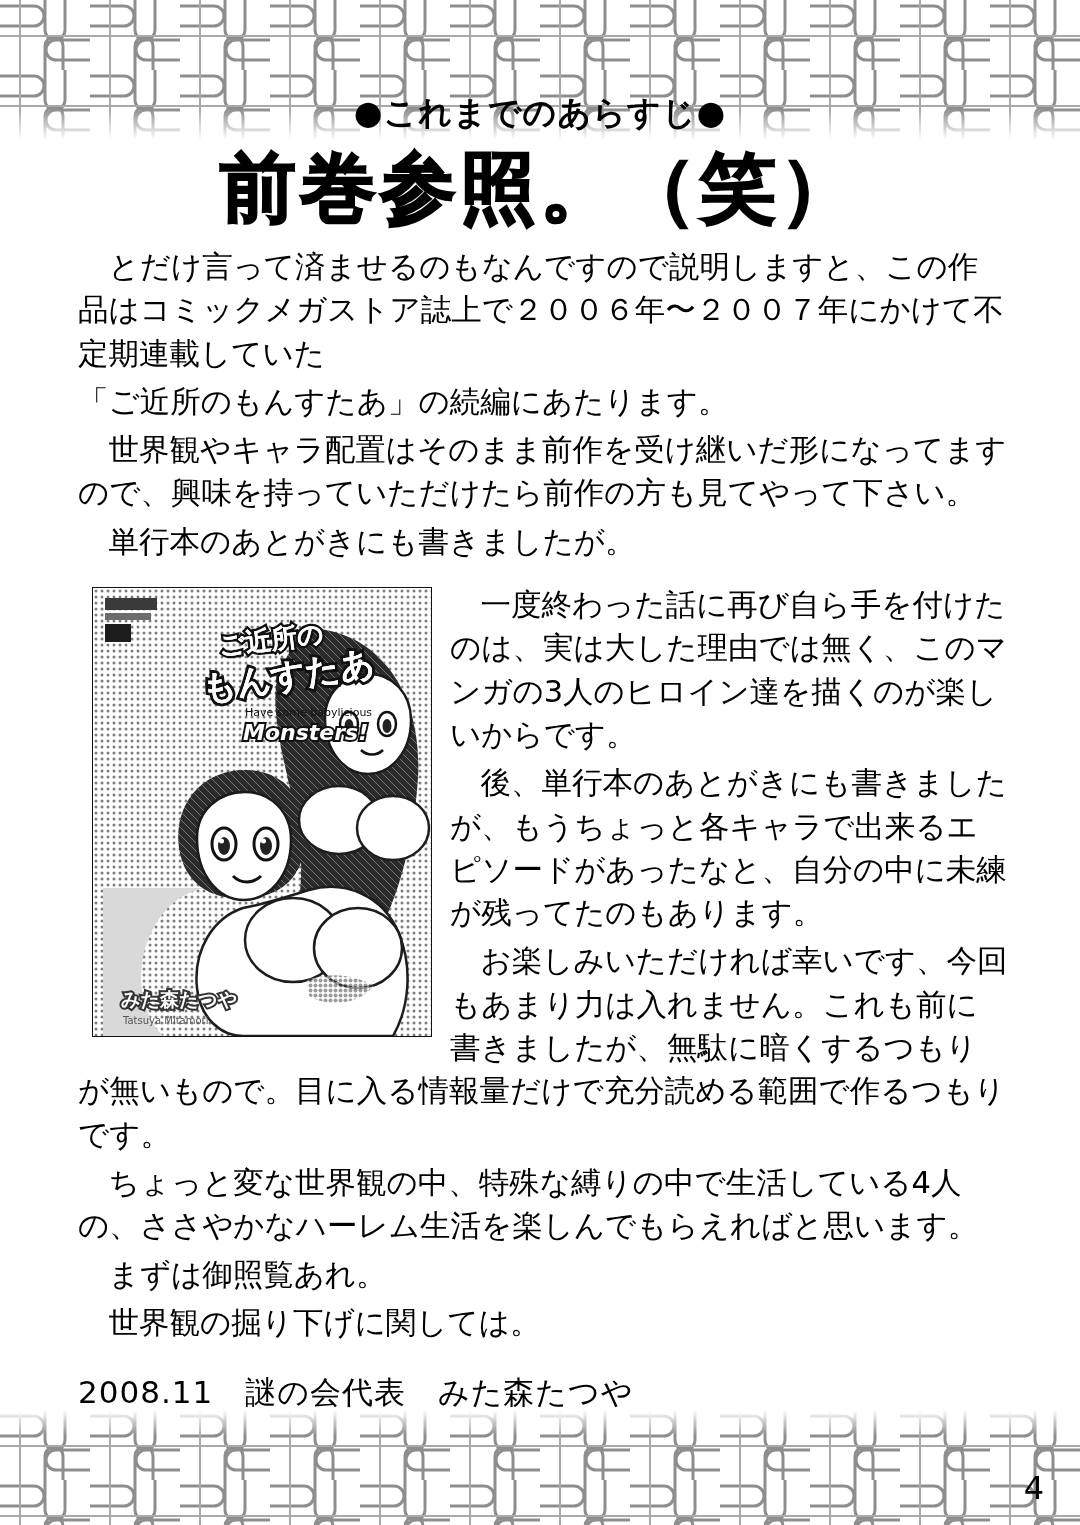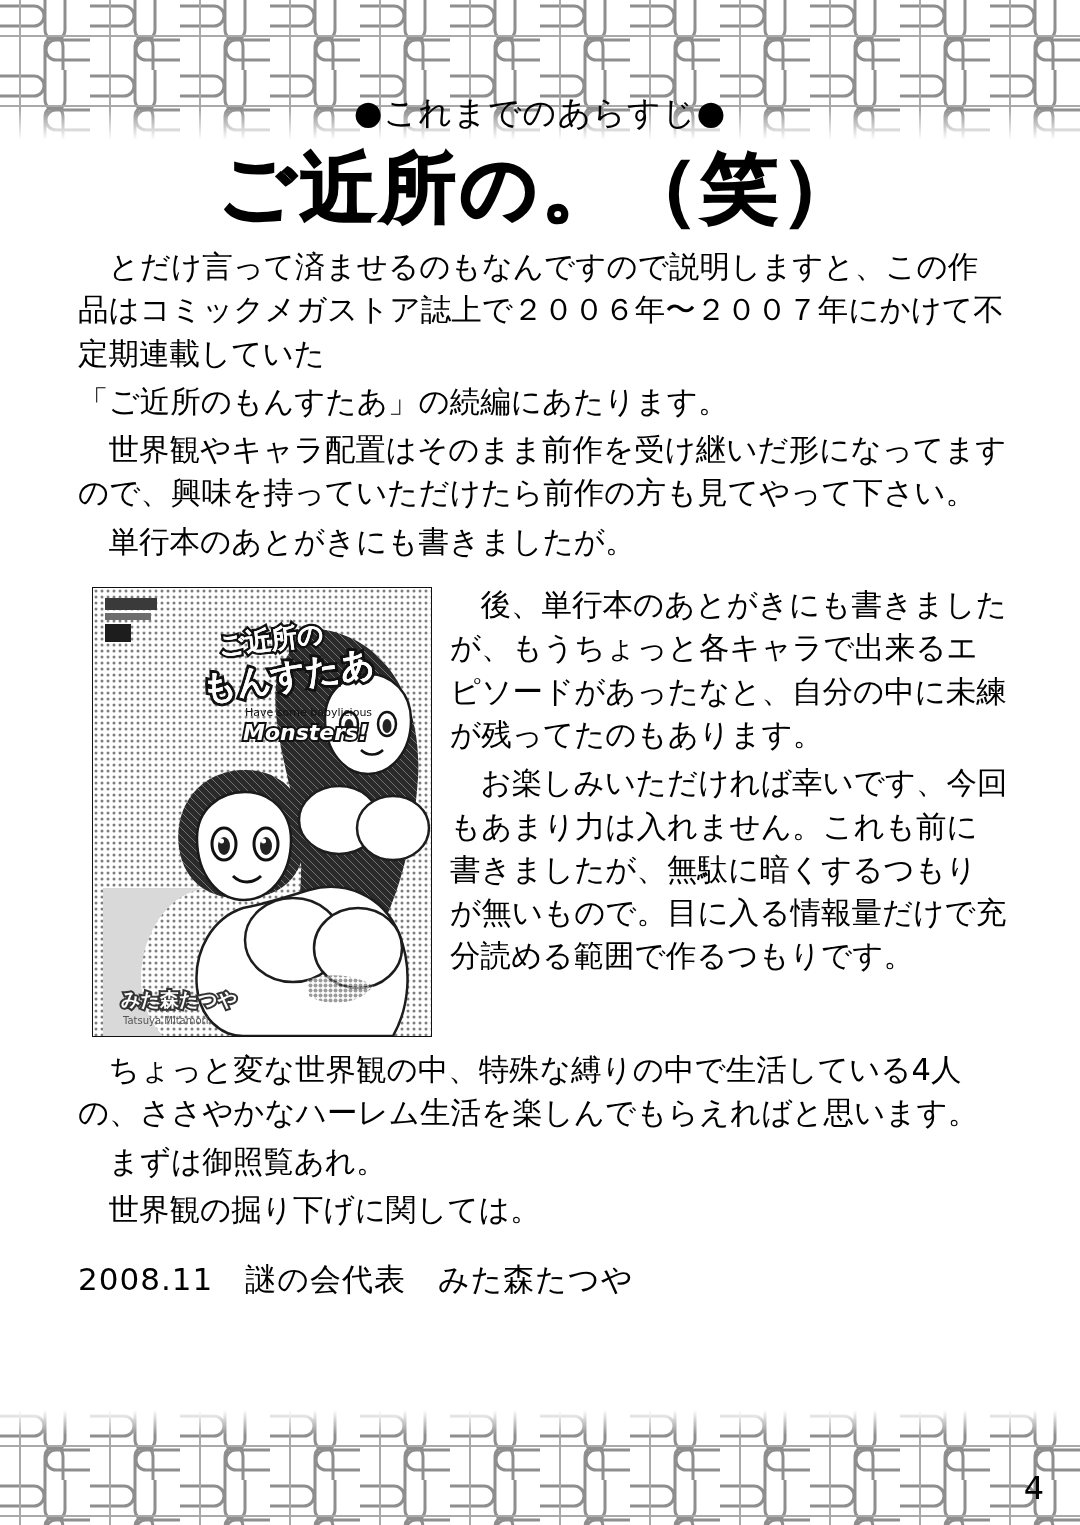"●これまでのあらすじ●" .header { font-weight: normal -> bold }
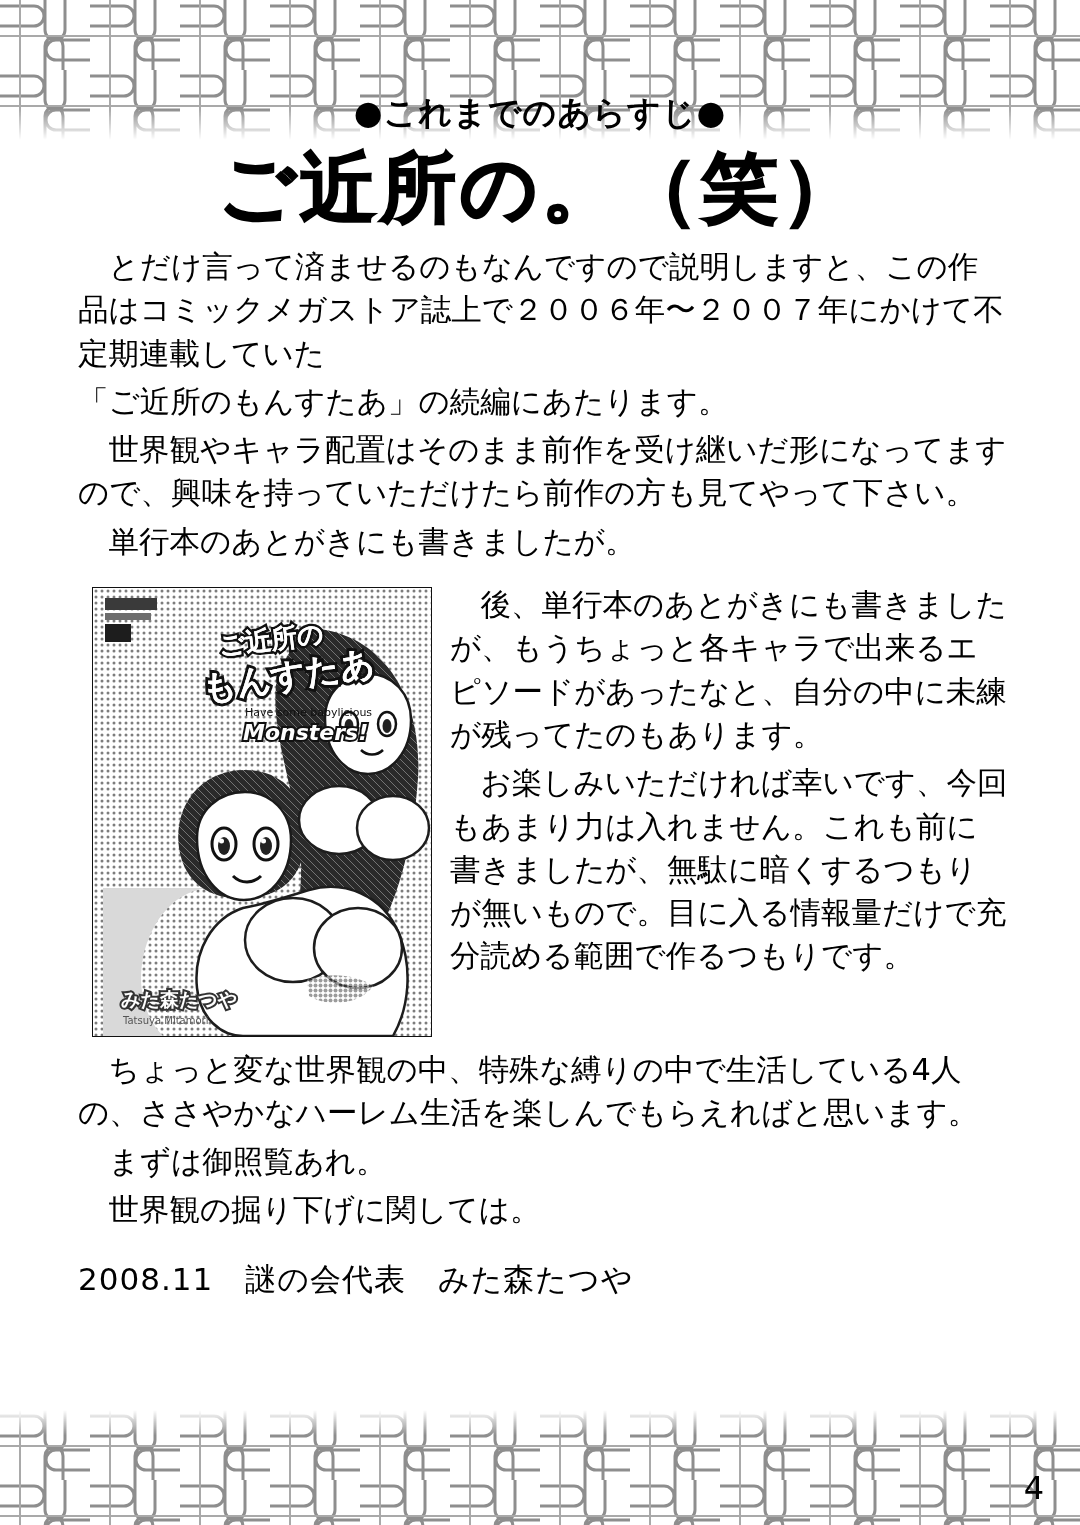"ご近所の。（笑）" div.title { text: ご近所の -> 前巻参照 }
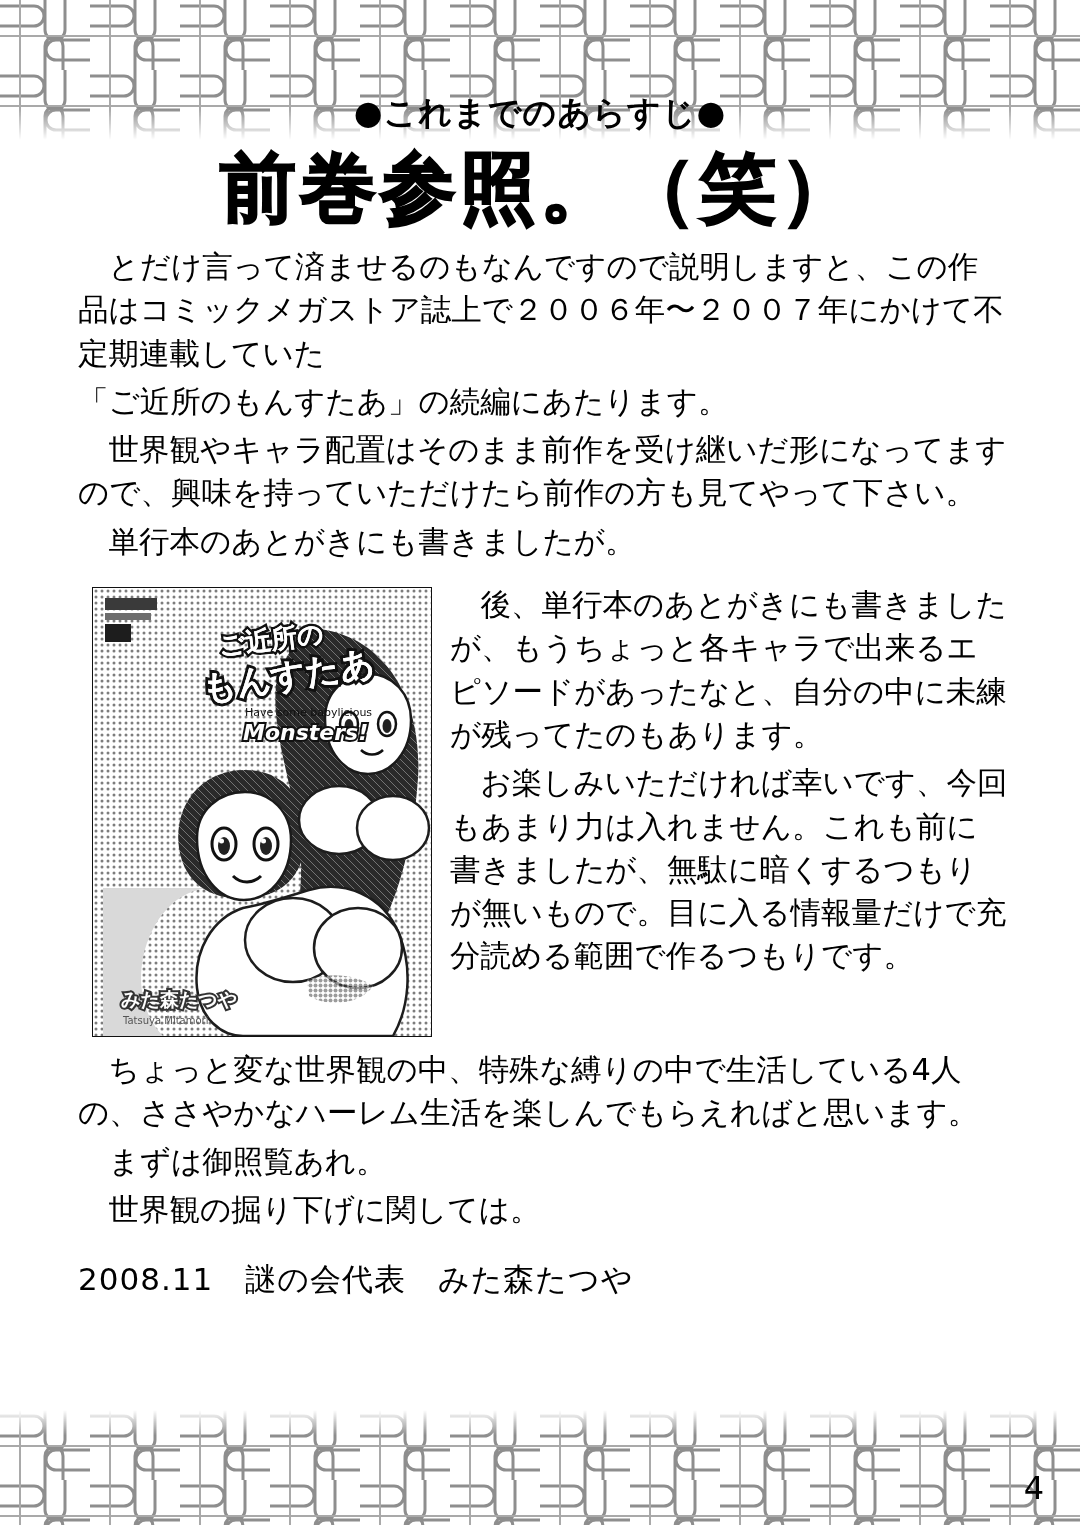"一度終わった話に再び自ら手を付けたのは、実は大した理由では無く、このマンガの3人" p.para { html: none -> <p> 一度終わった話に再び自ら手を付けたのは、実は大した理由では無く、このマンガの3人のヒロイン達を描くのが楽しいからです。</p> }
